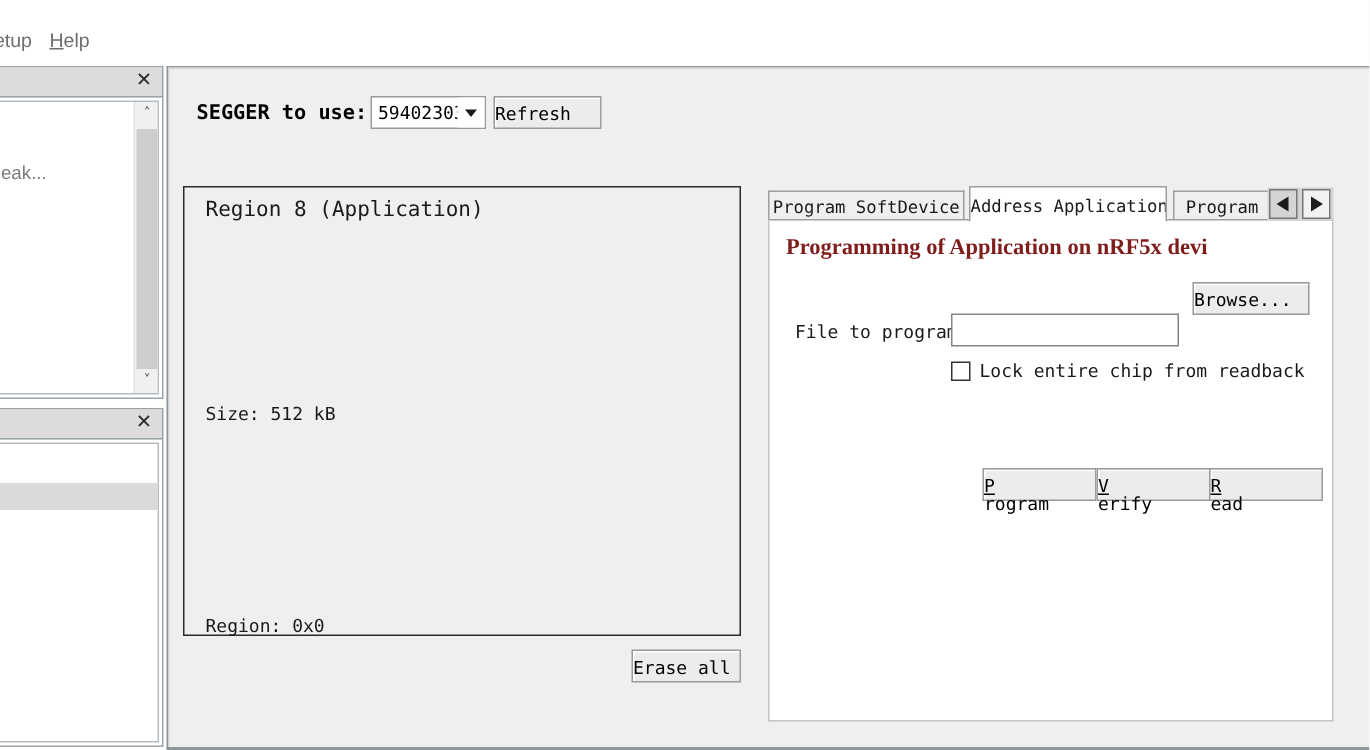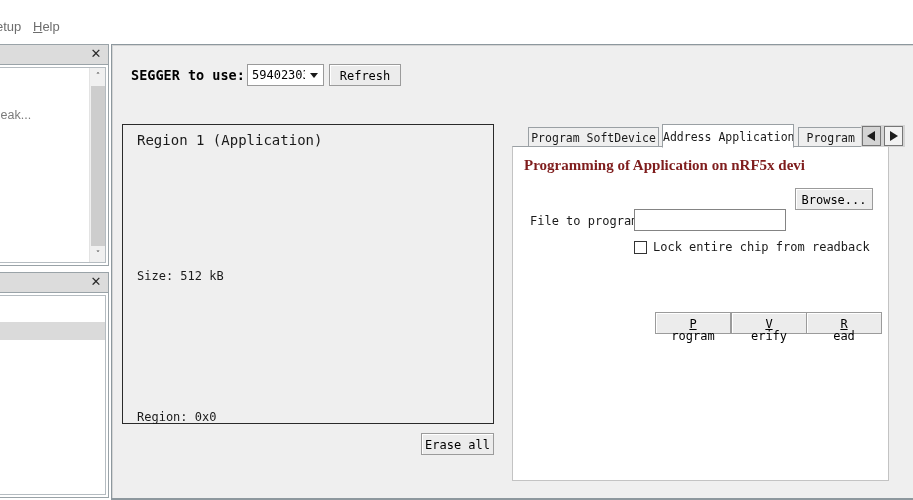"Refresh" .btn { text-align: center -> none }
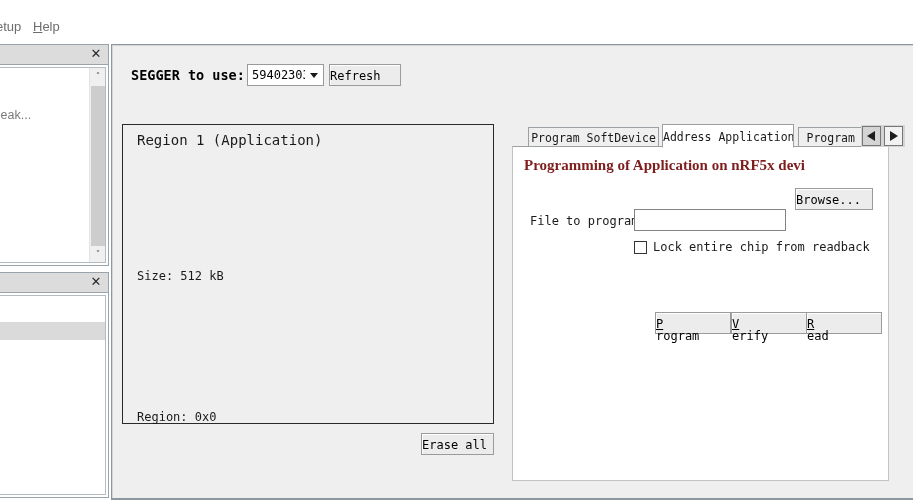"Region 1 (Application)" div.region-title { text: 1 -> 8 }
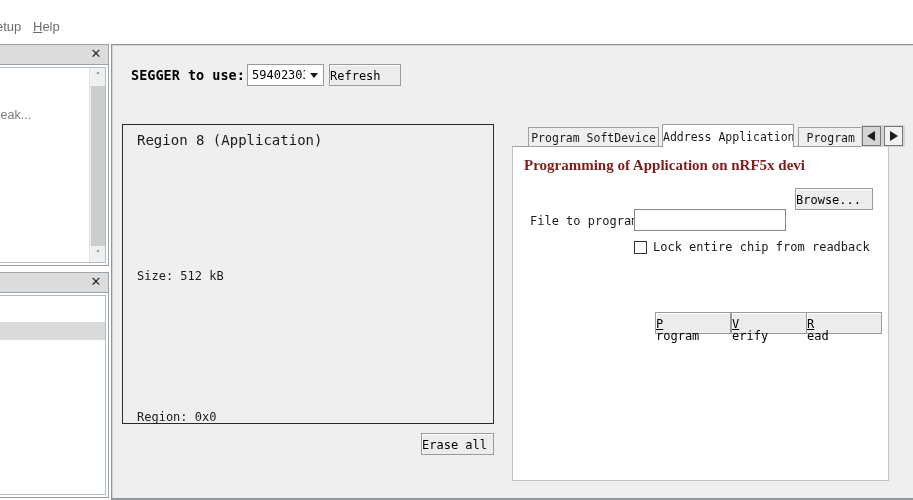"Program SoftDevice" .tabstrip { left: 16px -> 0 }
